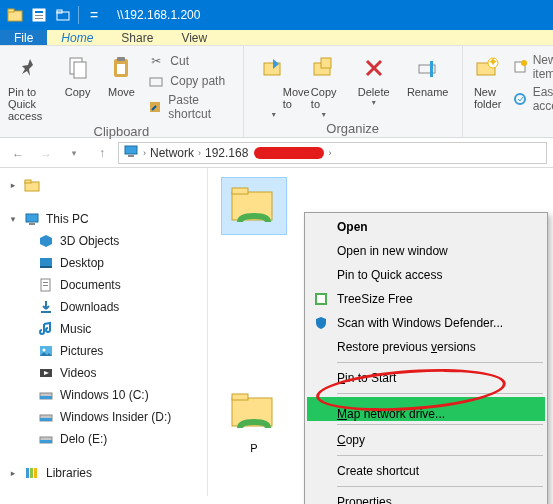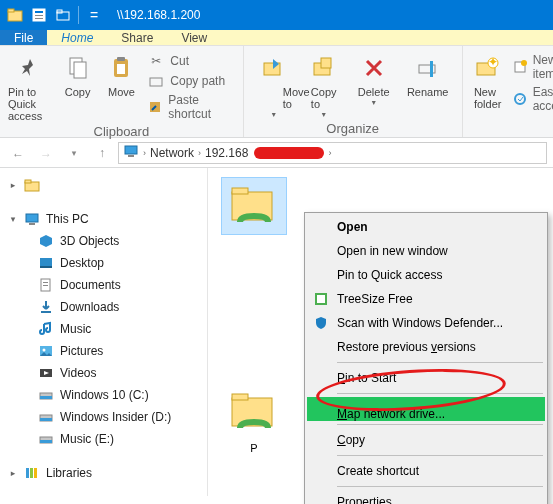"Music (E:)" span { text: Music -> Delo }
